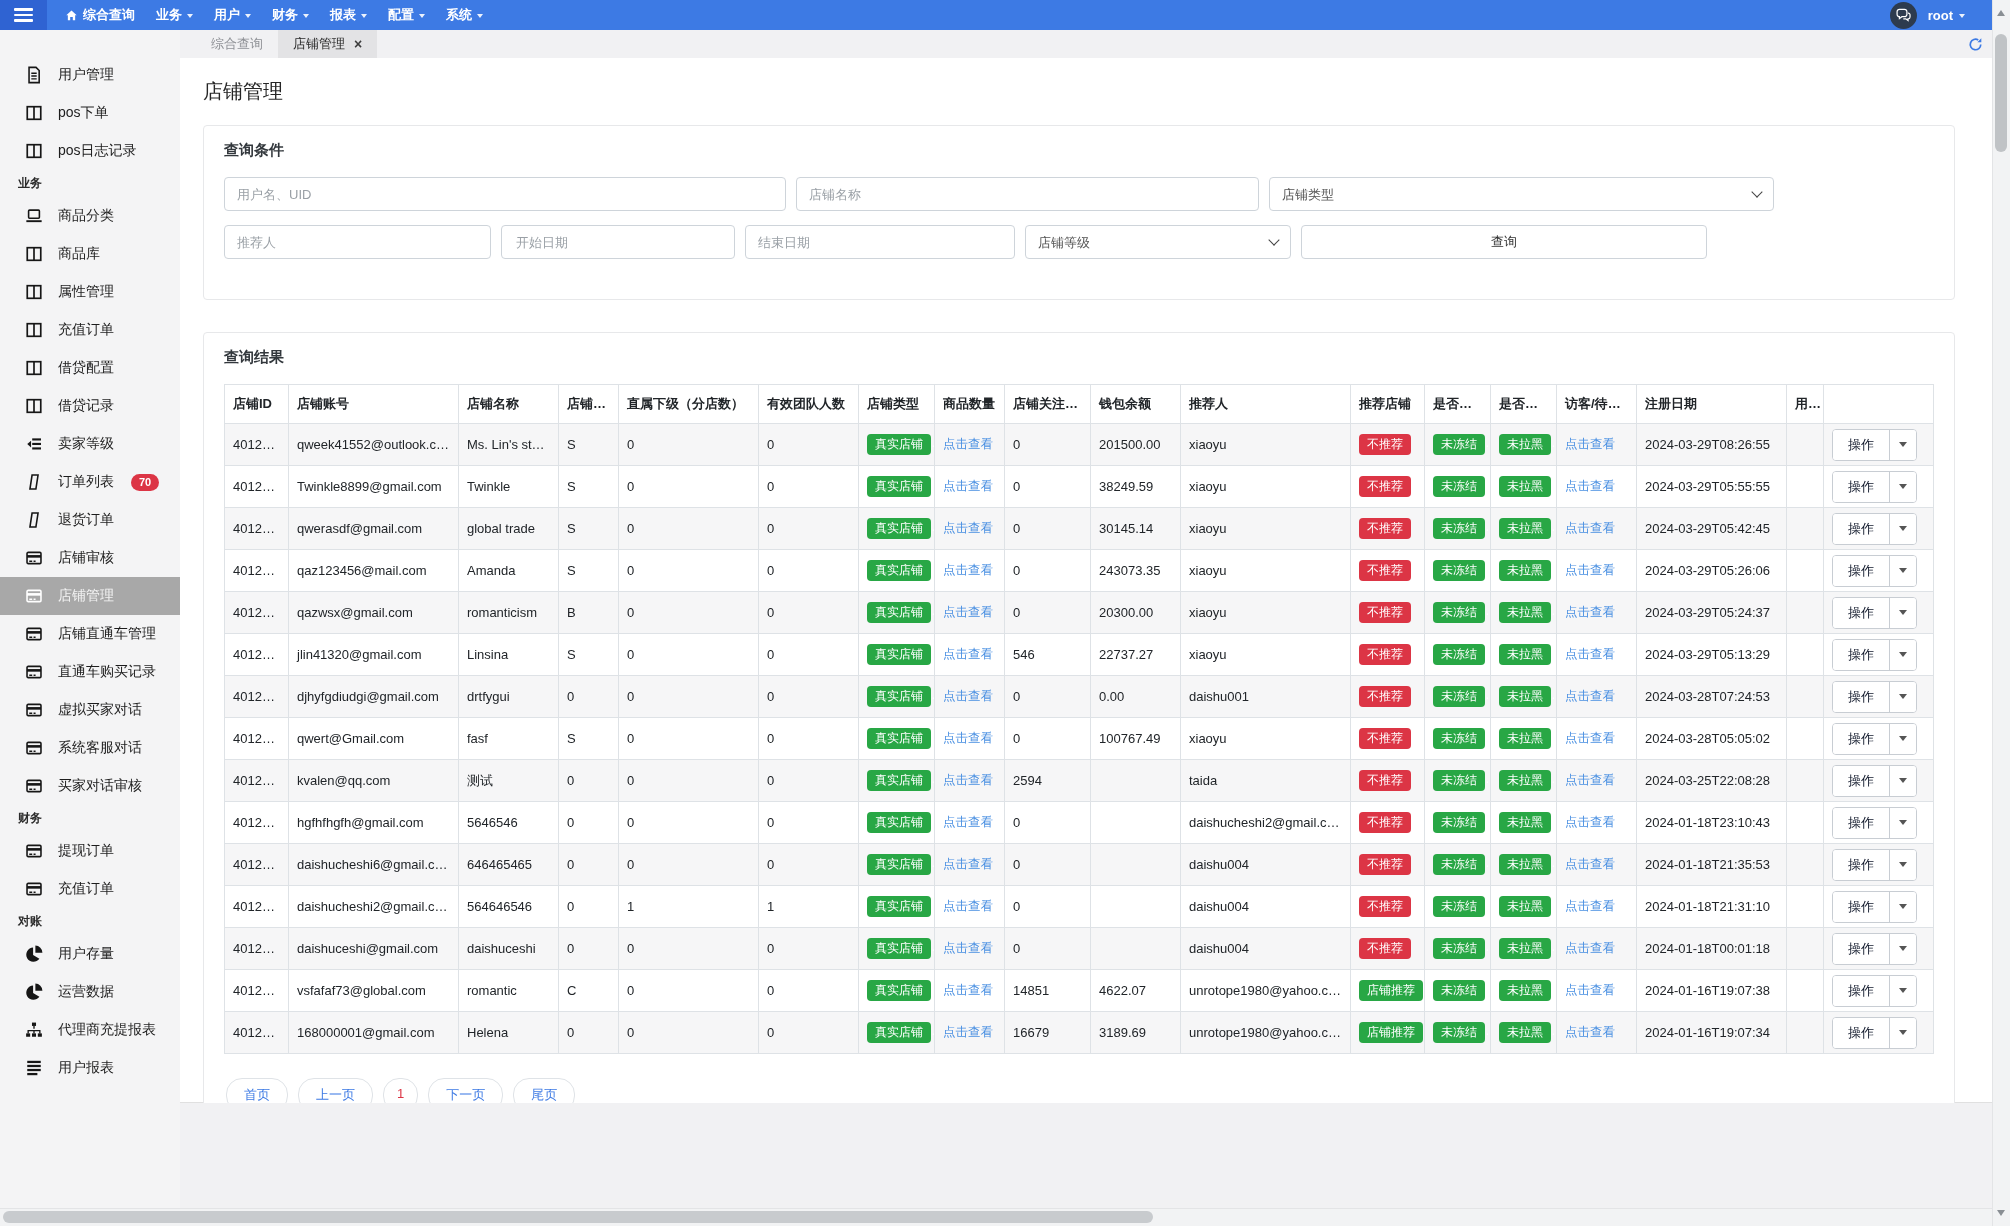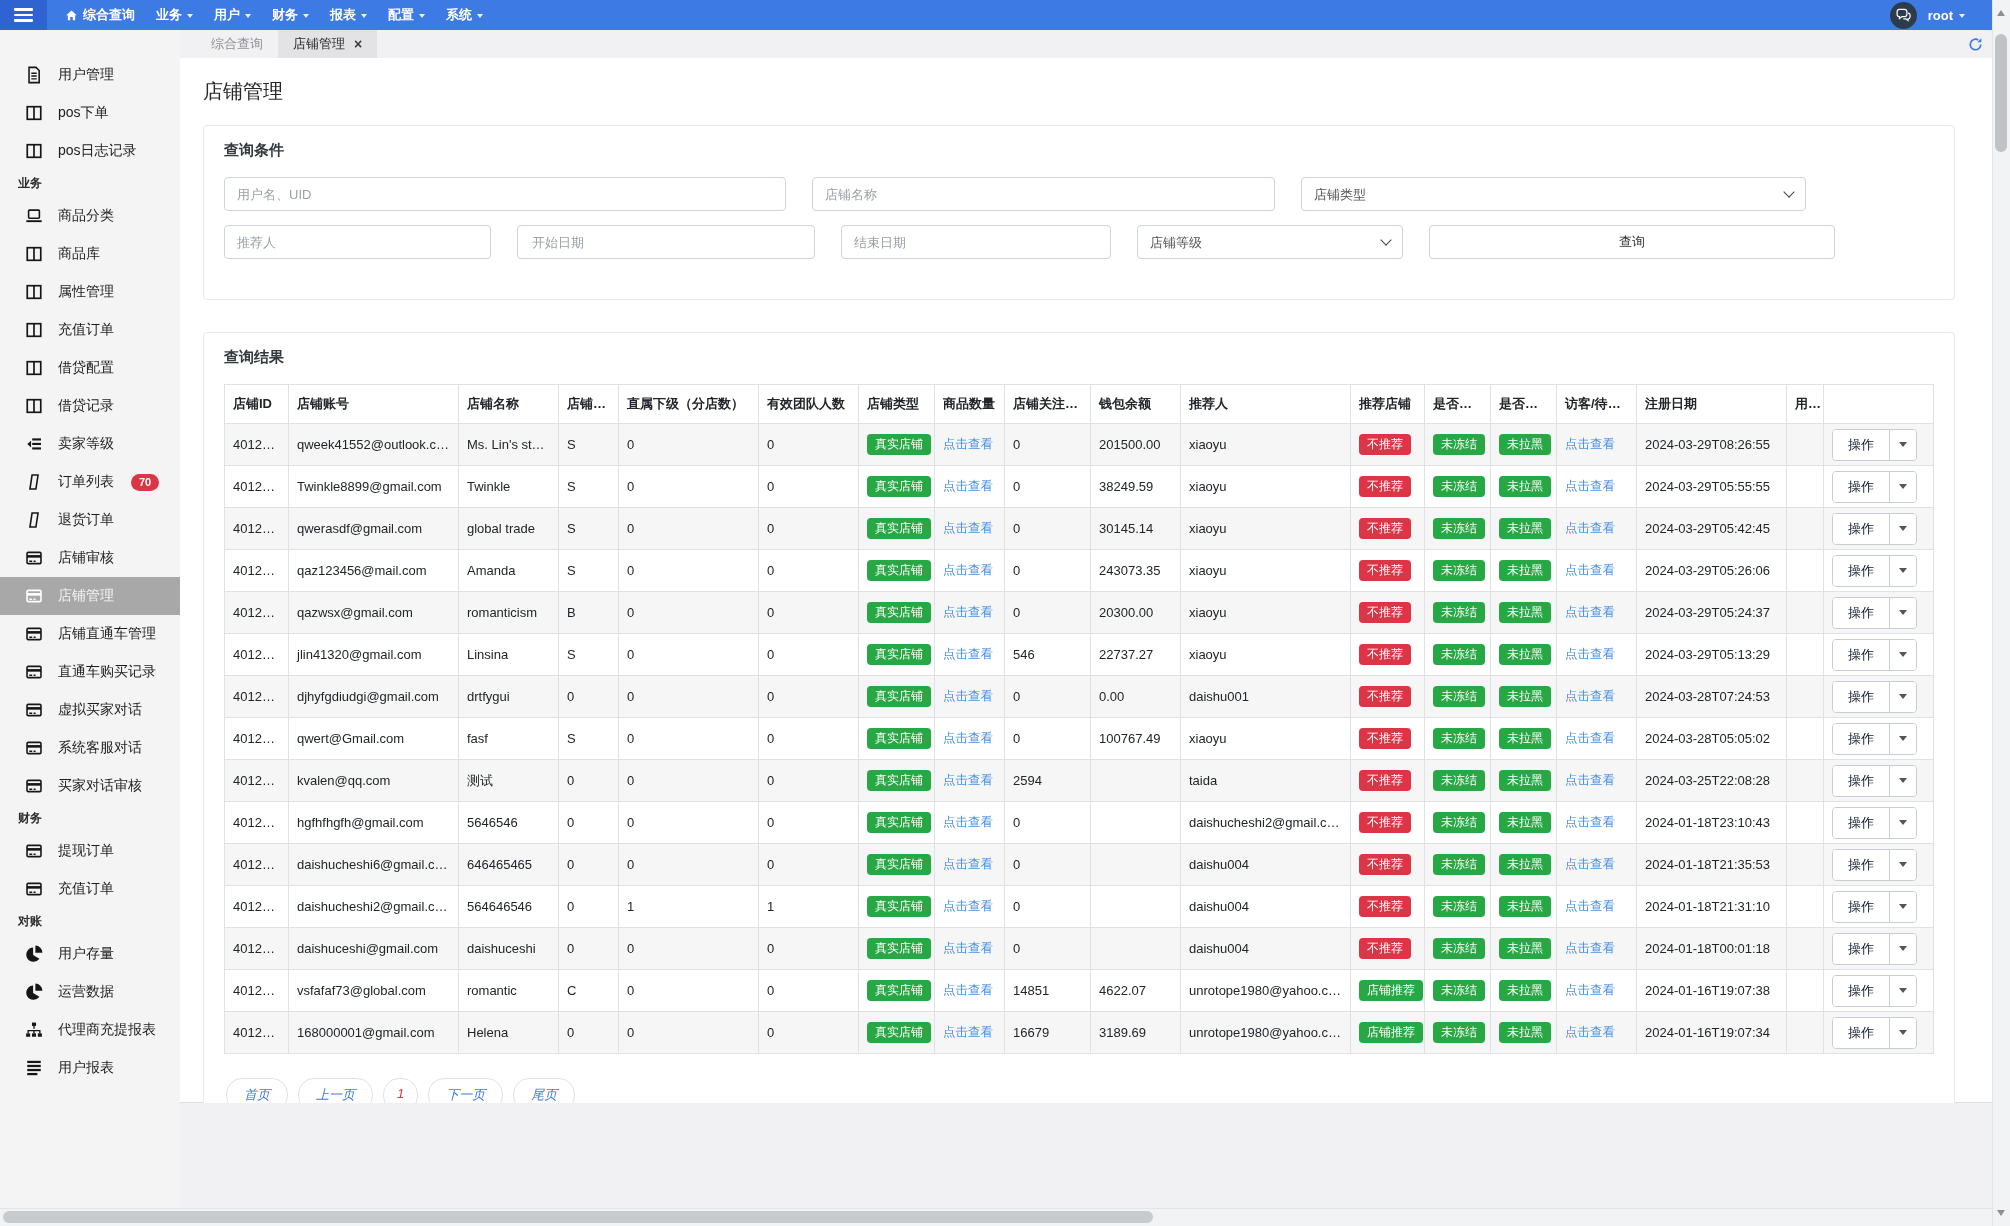"用户名、UID" .form-row { gap: 26px -> 10px }
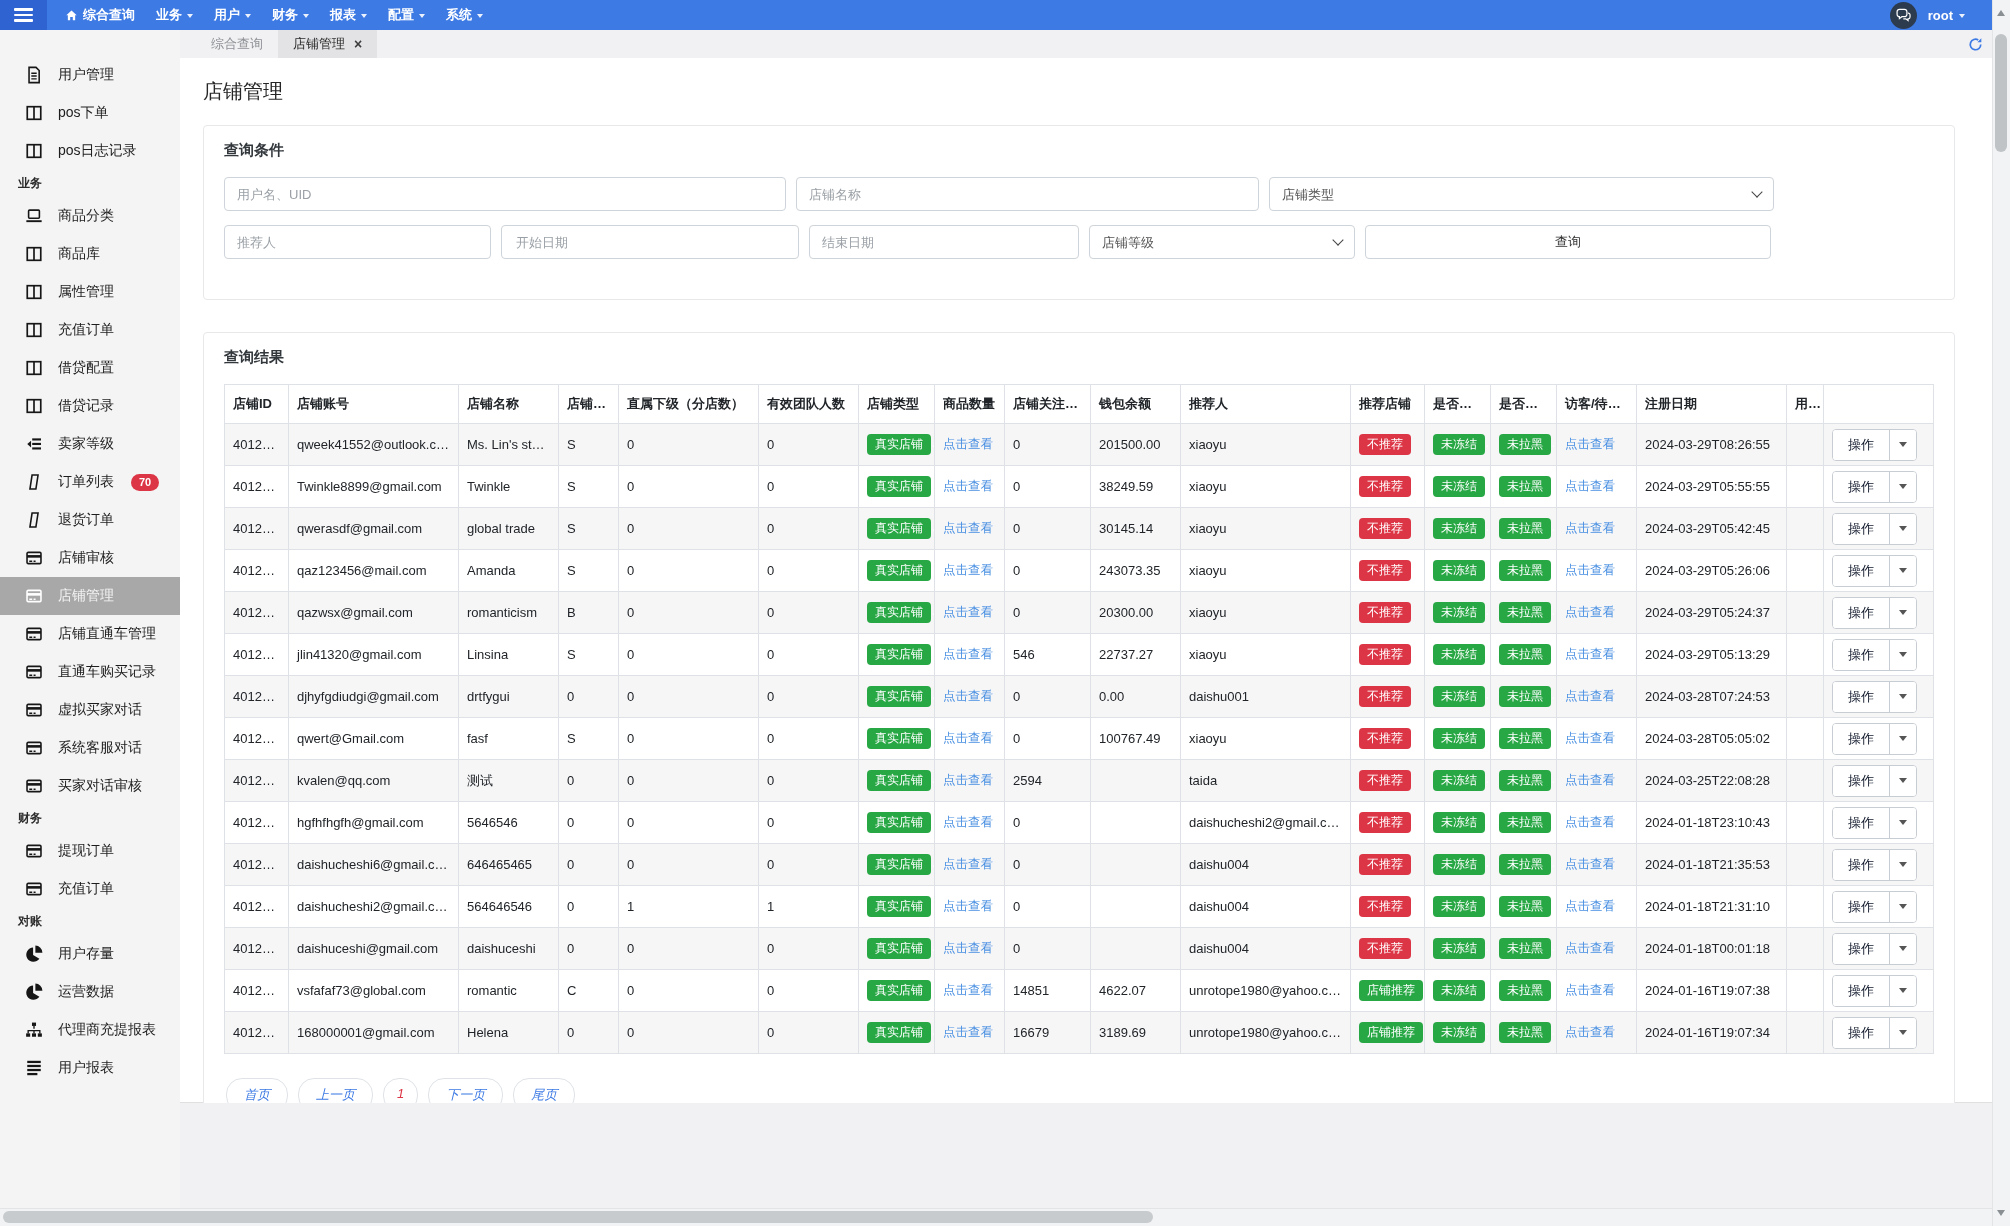"开始日期" .w5 { width: 298px -> 234px }
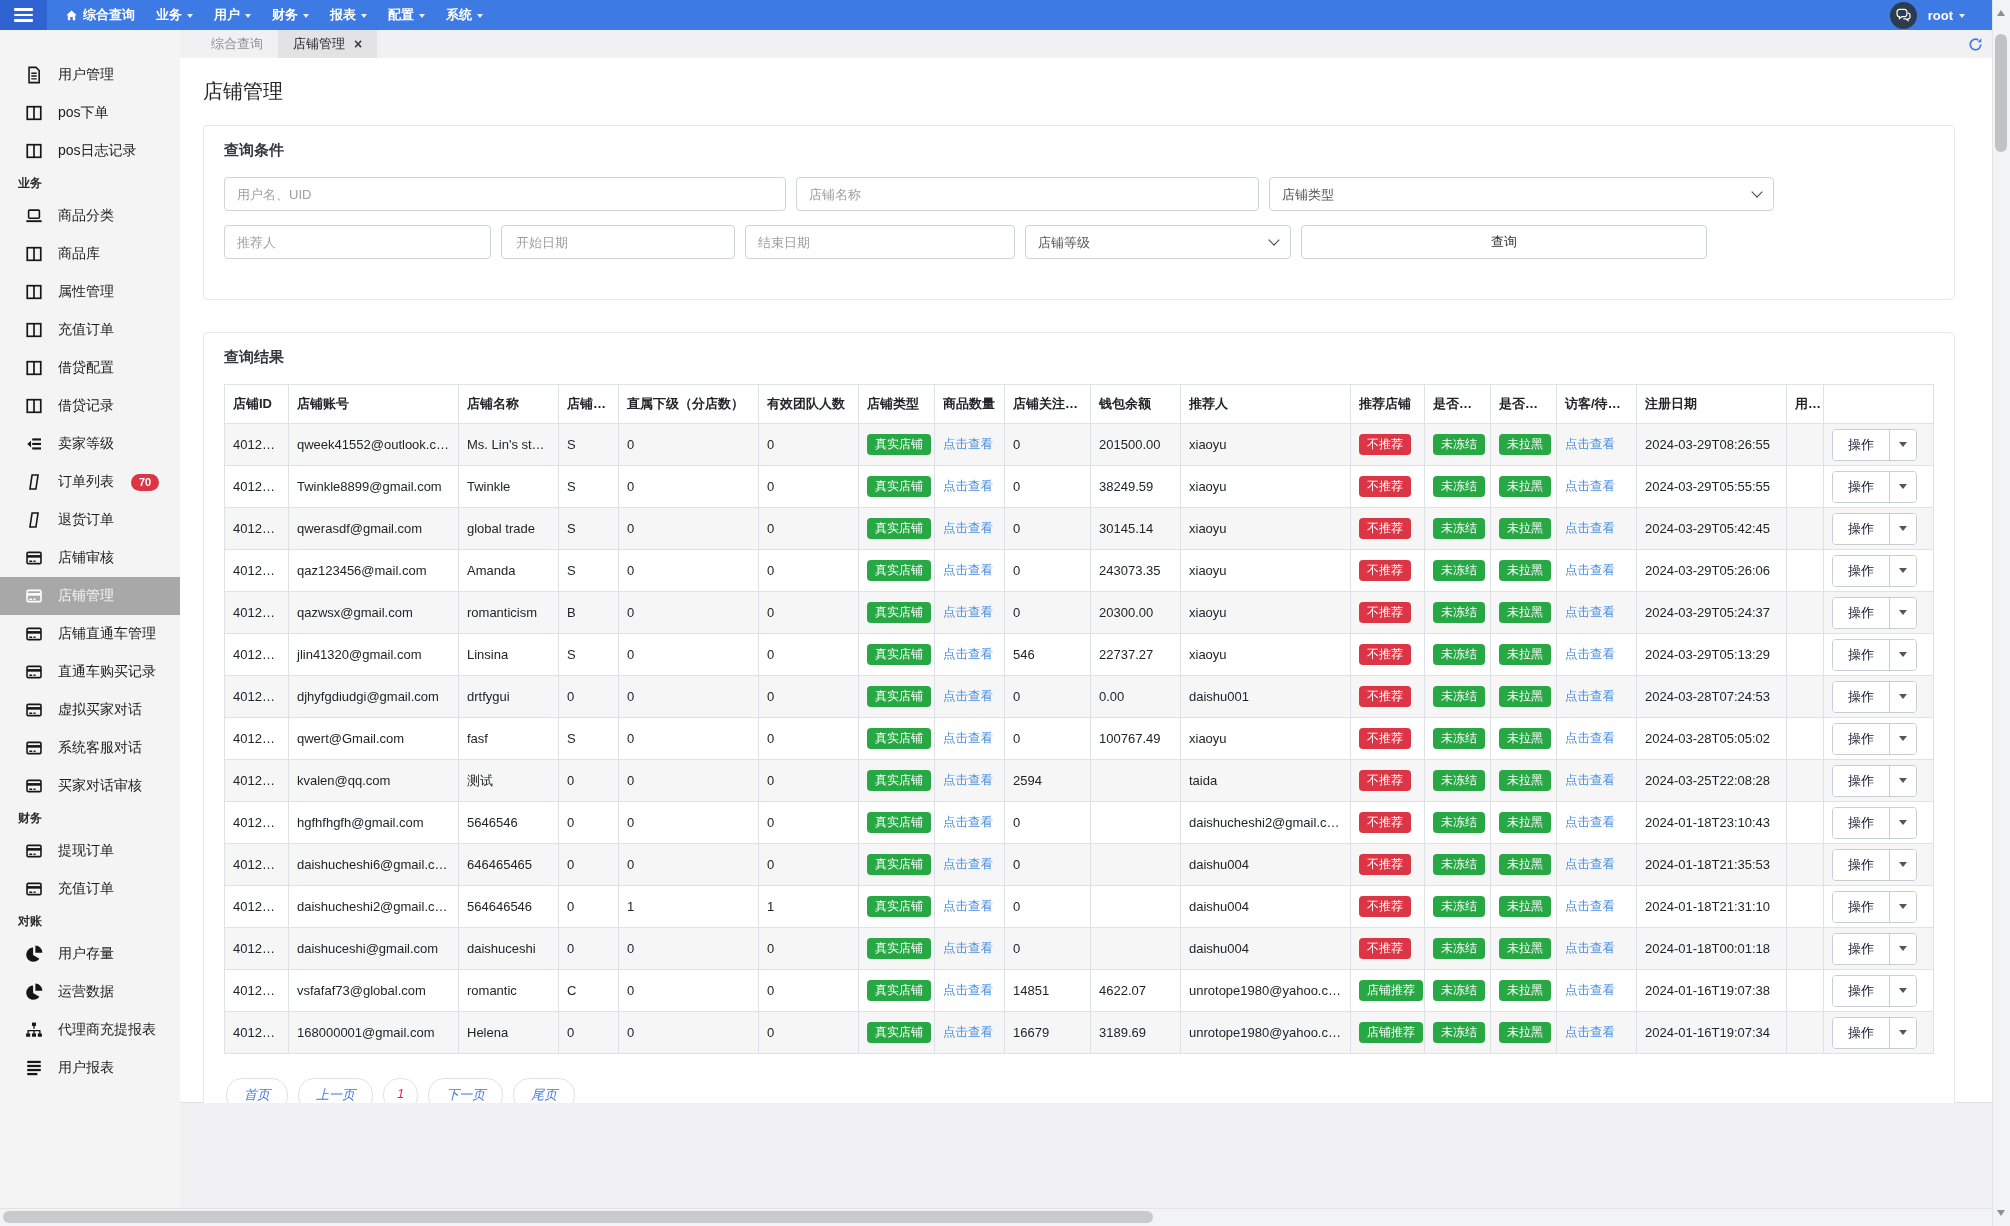"首页" .page-pill { font-style: italic -> none }
